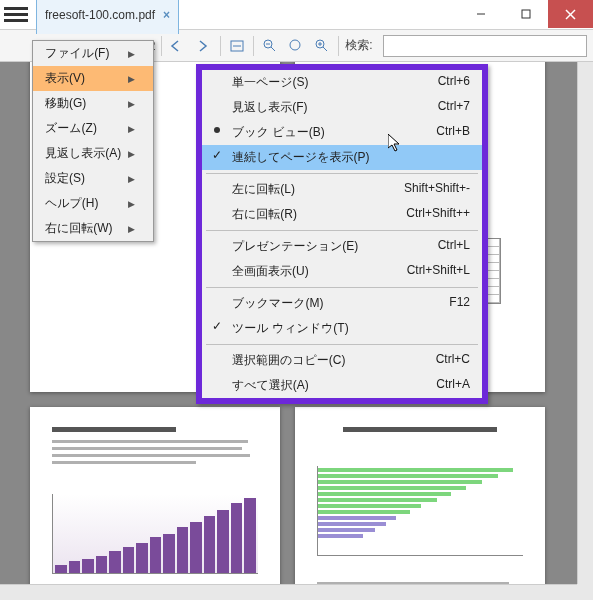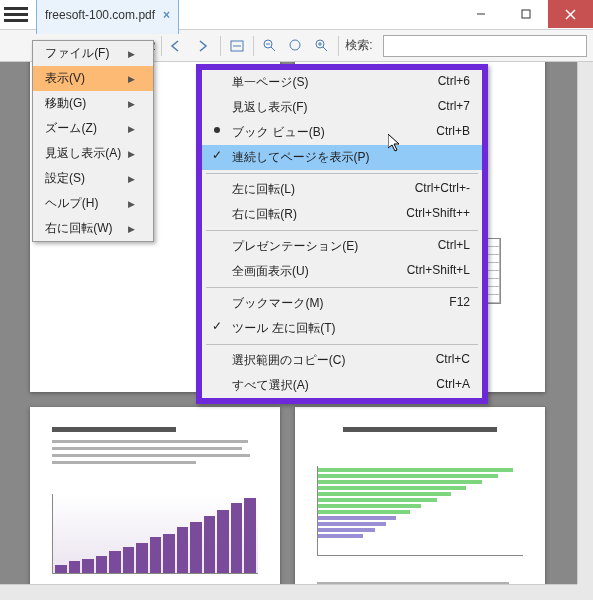"Ctrl+Ctrl+-" span { text: Ctrl+Ctrl+- -> Shift+Shift+- }
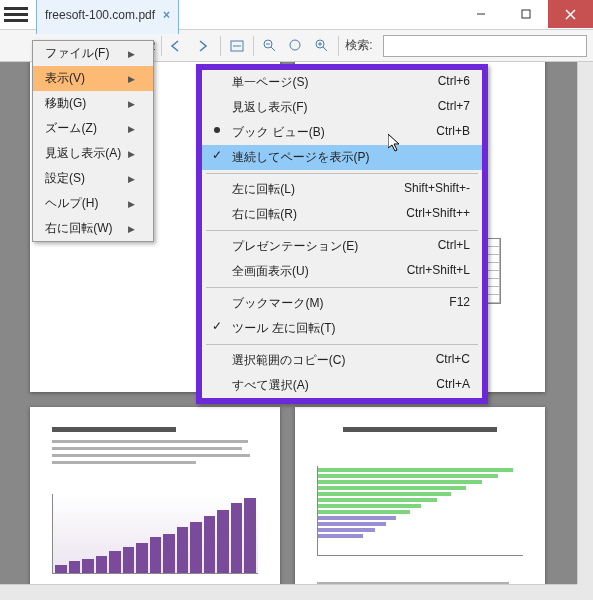"ツール 左に回転(T)" span { text: 左に回転 -> ウィンドウ }
